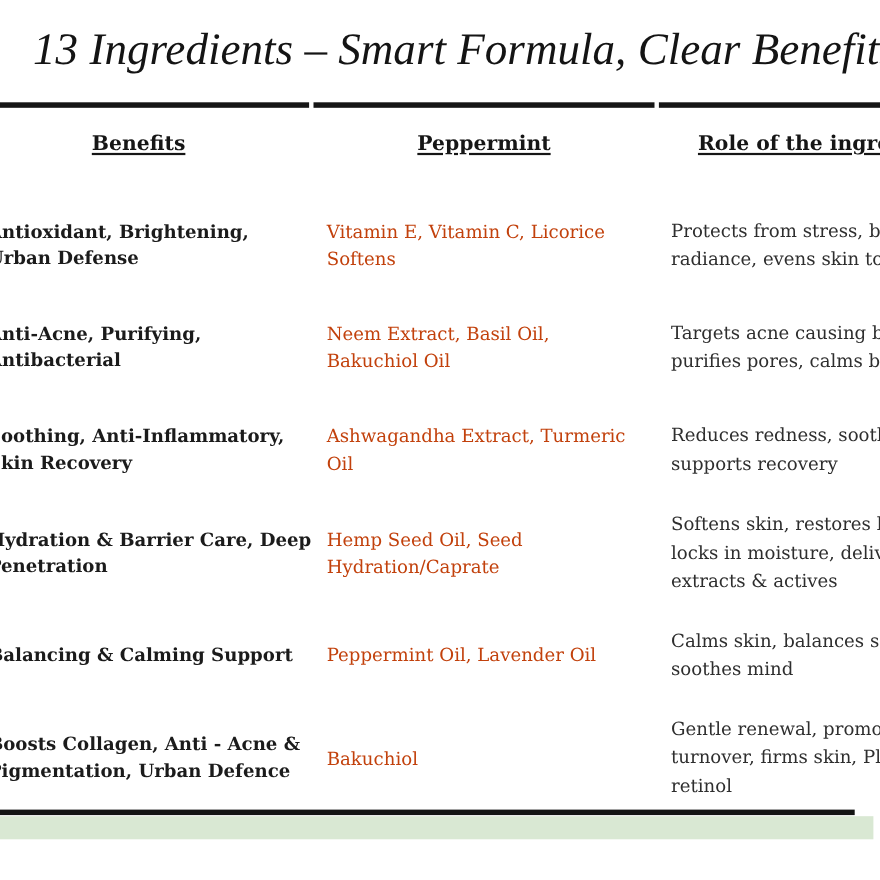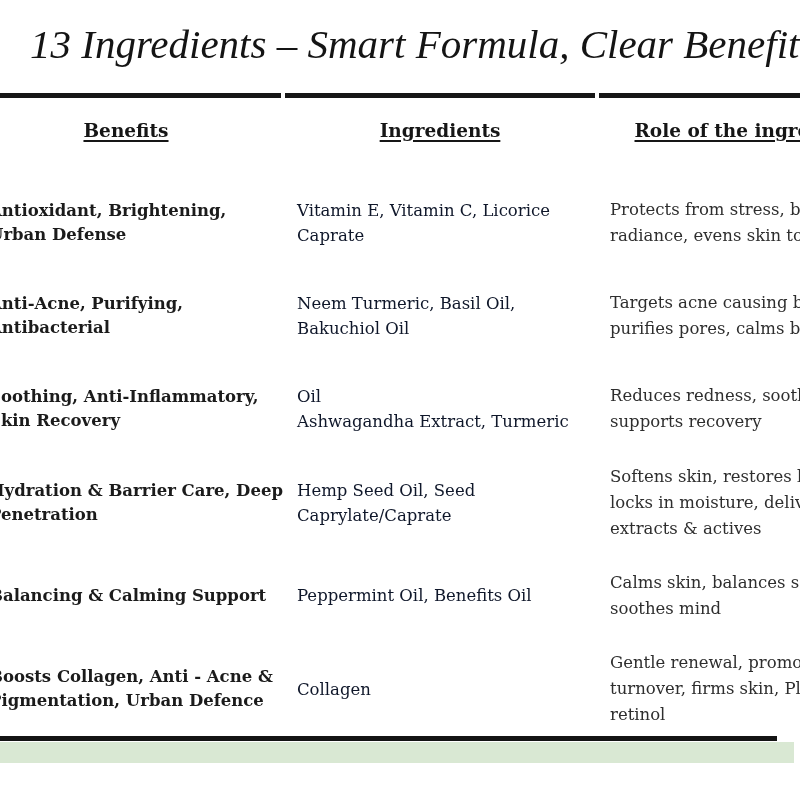"Ingredients" div.hcell { text: Ingredients -> Peppermint }
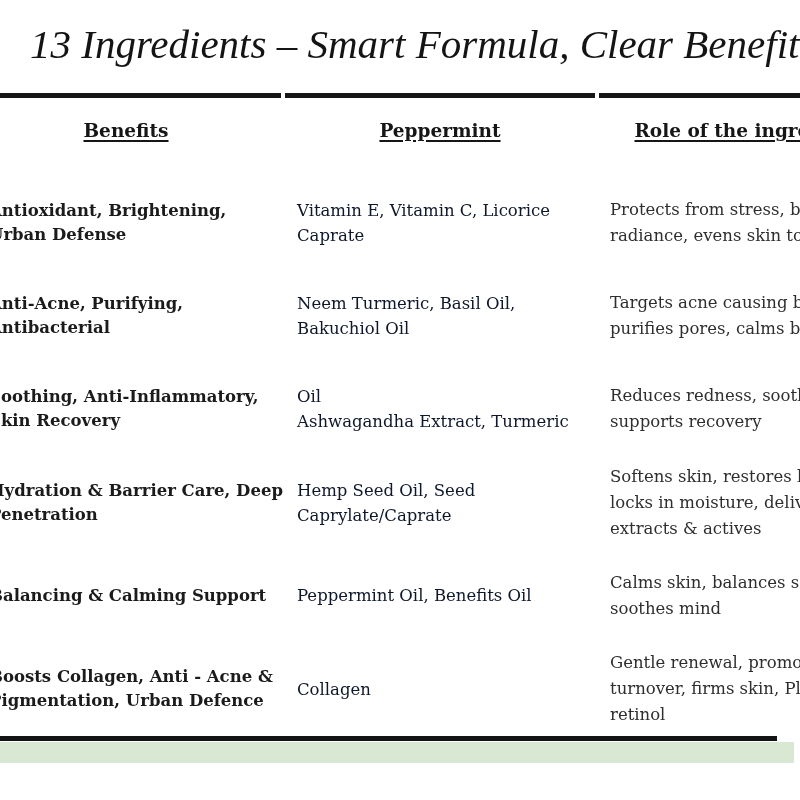"Vitamin E, Vitamin C, Licorice" .cell.ingredients { color: #0f172a -> #c2410c }
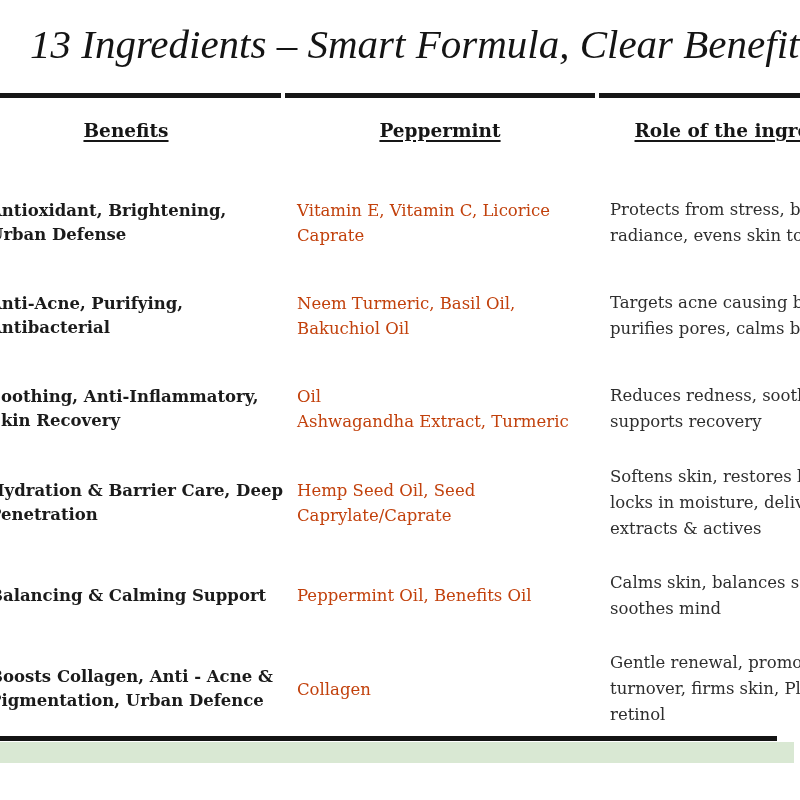"Caprate" div.line { text: Caprate -> Softens }
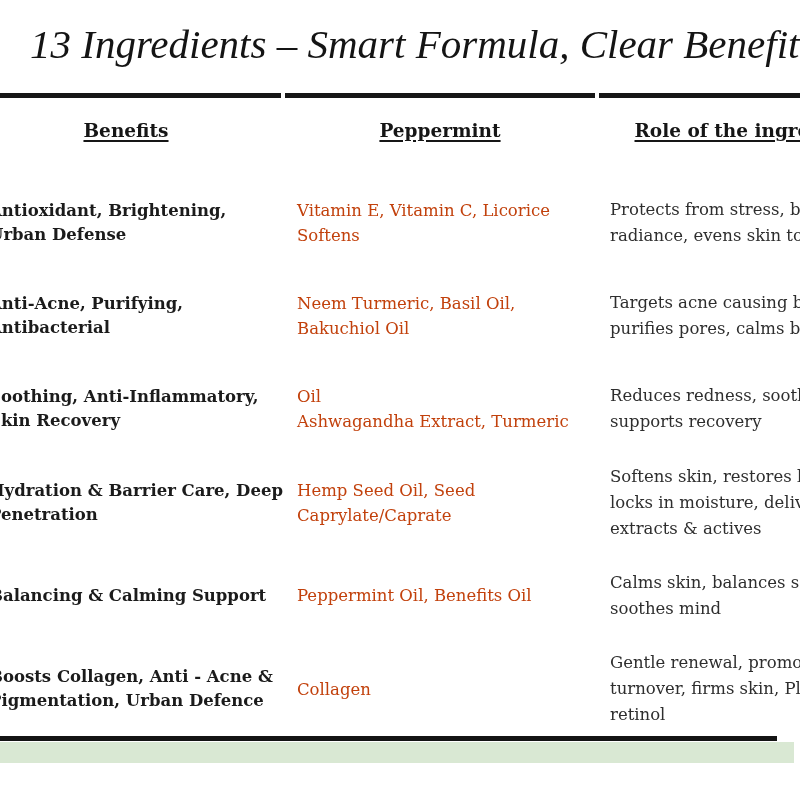"Neem Turmeric, Basil Oil," div.line { text: Turmeric -> Extract }
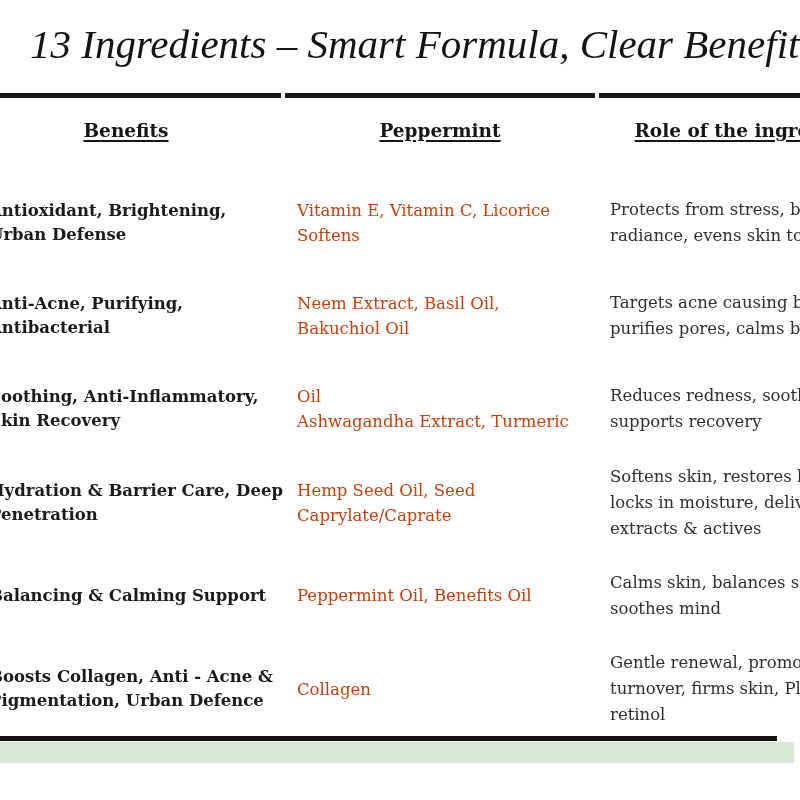"Oil" div.line { order: before "Ashwagandha Extract, Turmeric" -> after "Ashwagandha Extract, Turmeric" }
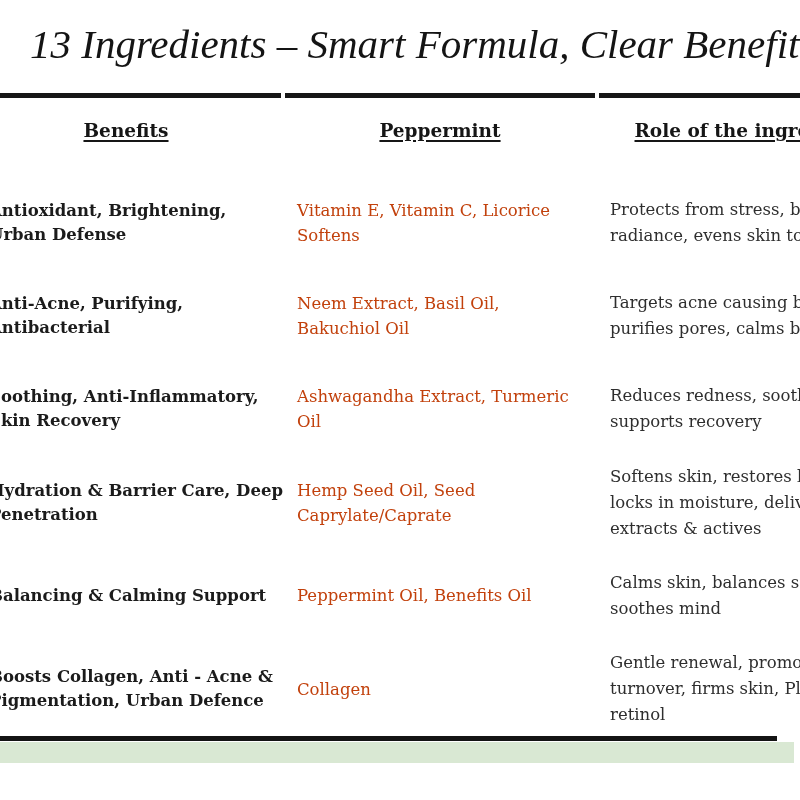"Caprylate/Caprate" div.line { text: Caprylate/Caprate -> Hydration/Caprate }
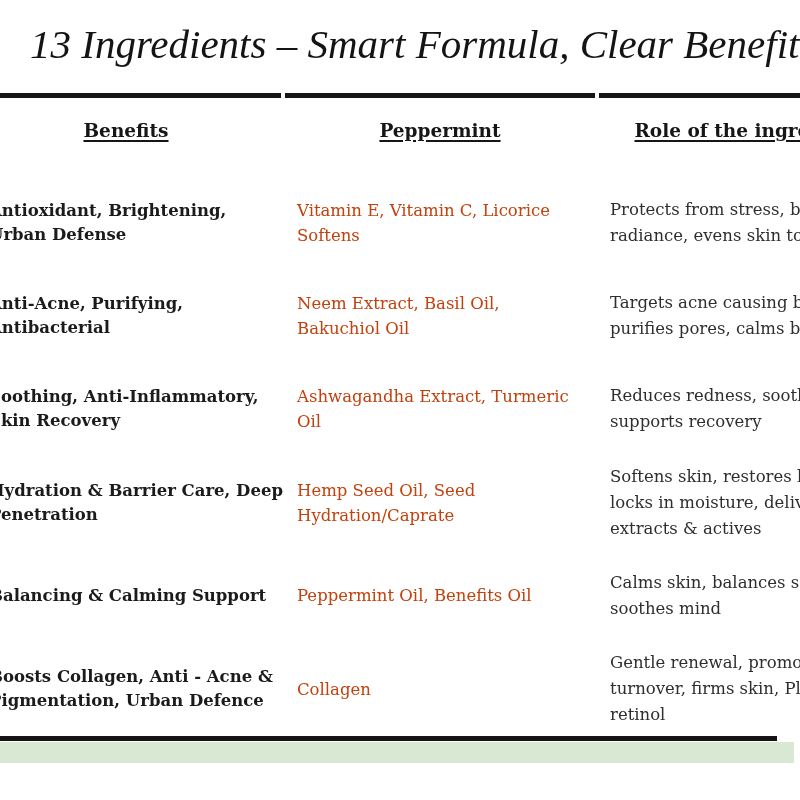"Peppermint Oil, Benefits Oil" div.line { text: Benefits -> Lavender }
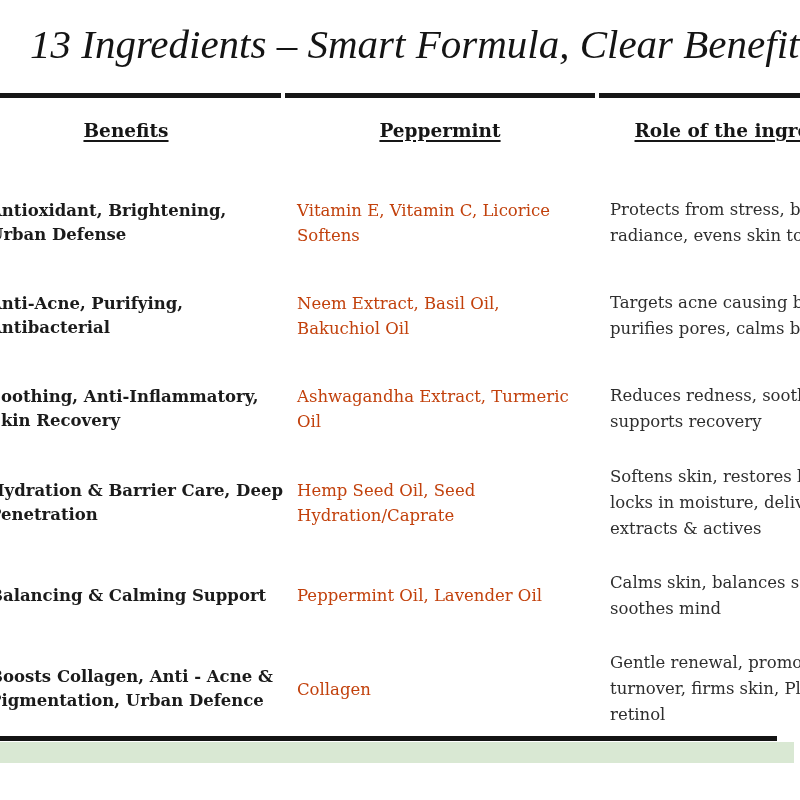"Collagen" div.line { text: Collagen -> Bakuchiol }
